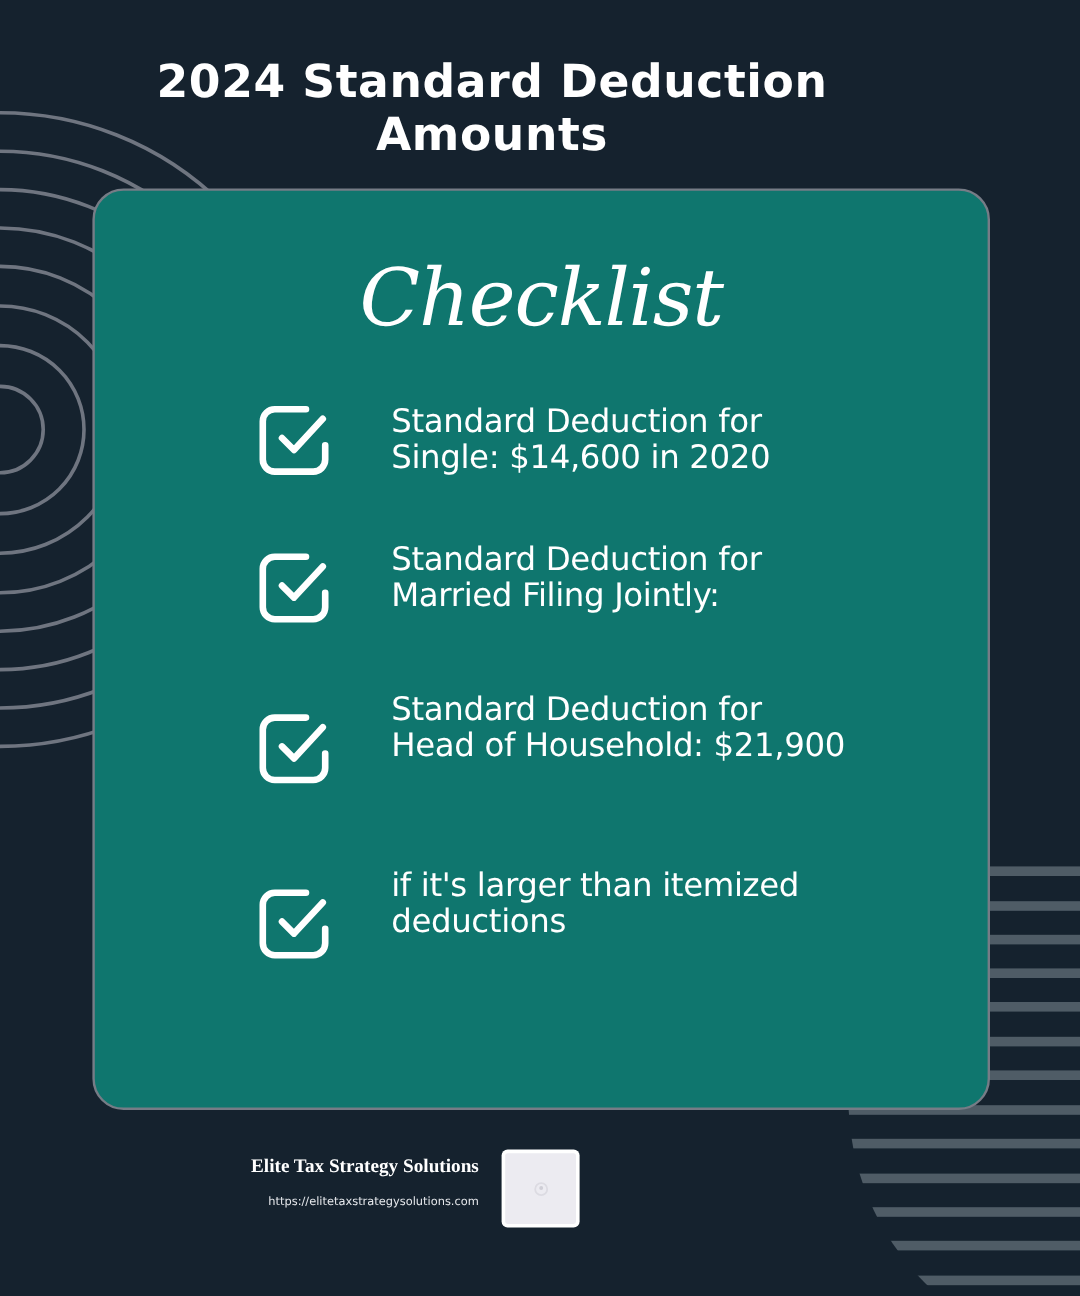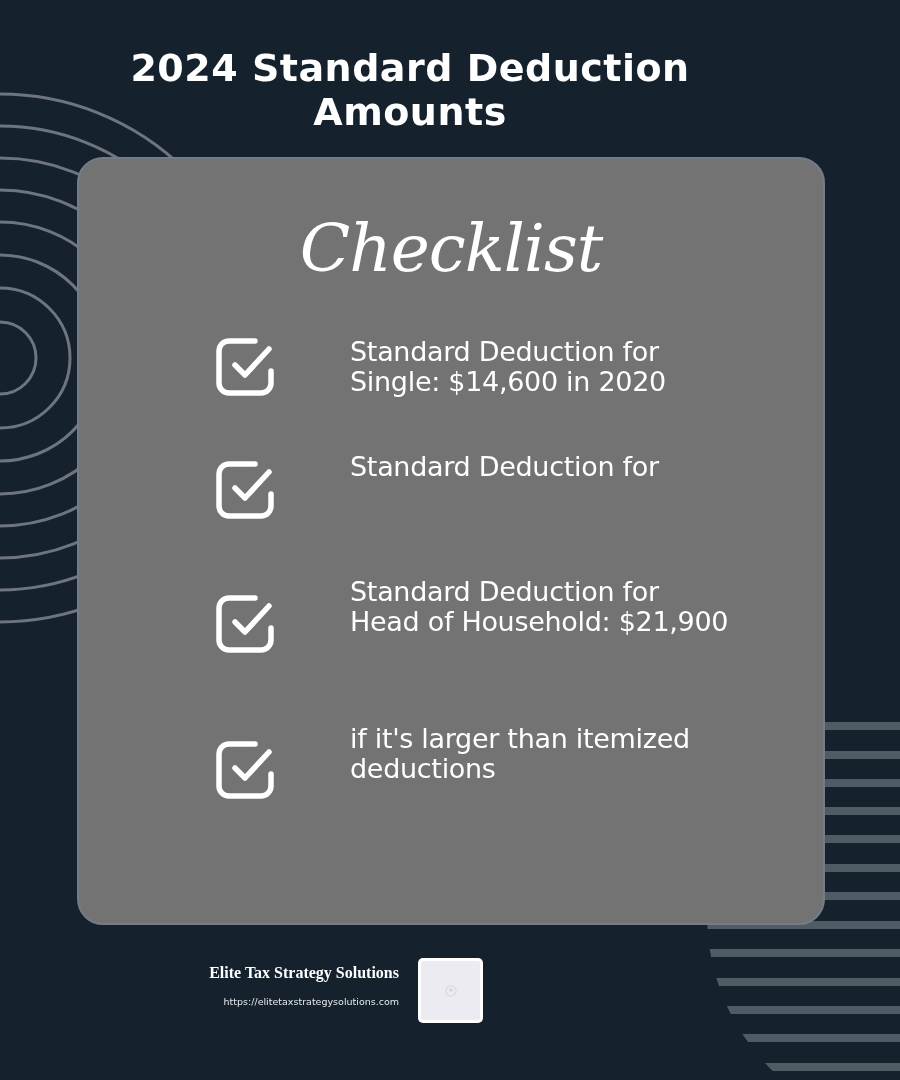"Checklist" .card { background: #737373 -> #0f766e }
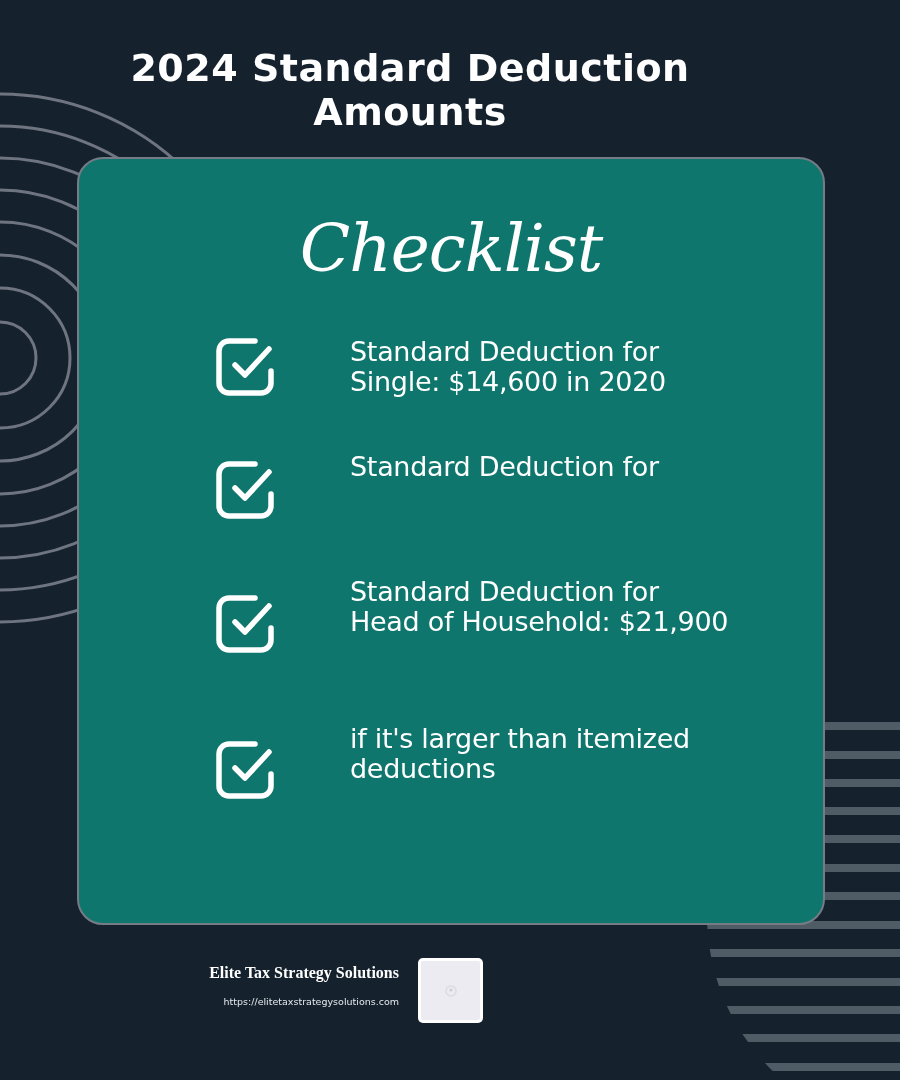"Standard Deduction for" .item-text { margin-left: 24px -> none }
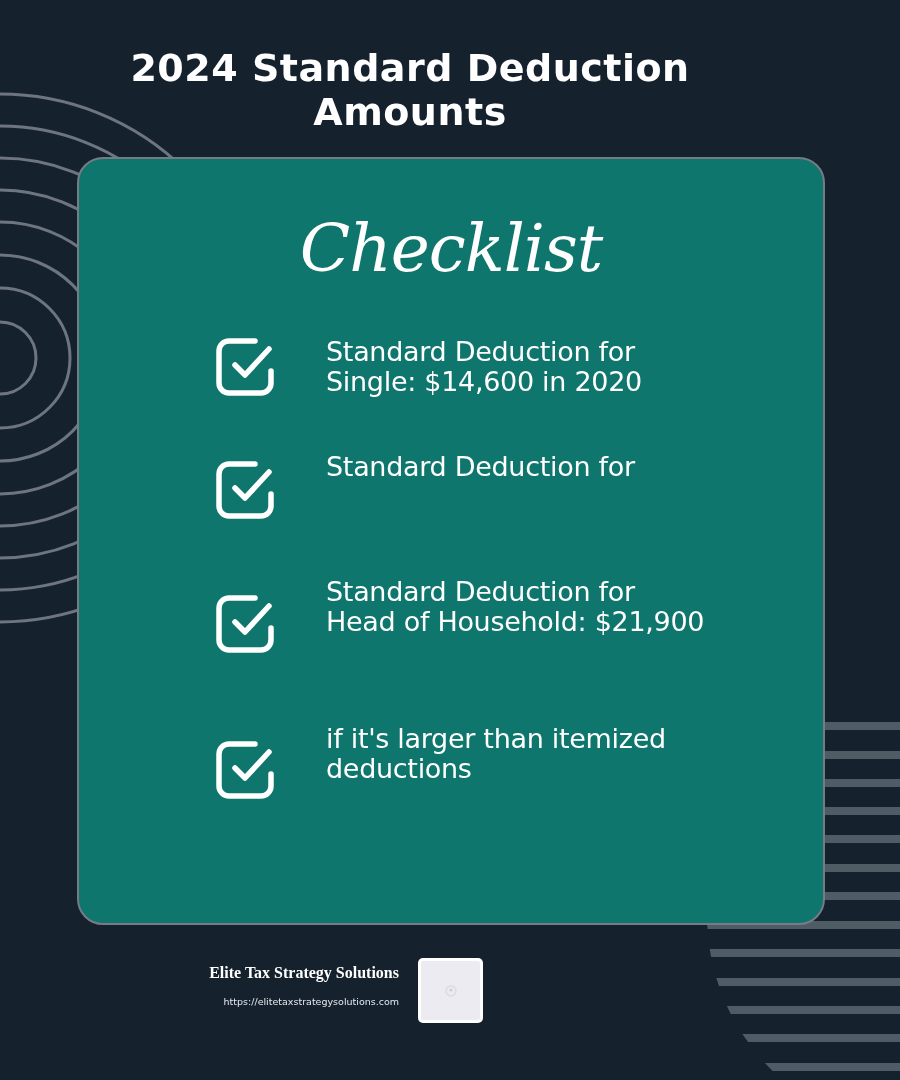"Married Filing Jointly:" div { html: none -> <div>Married Filing Jointly:</div> }
